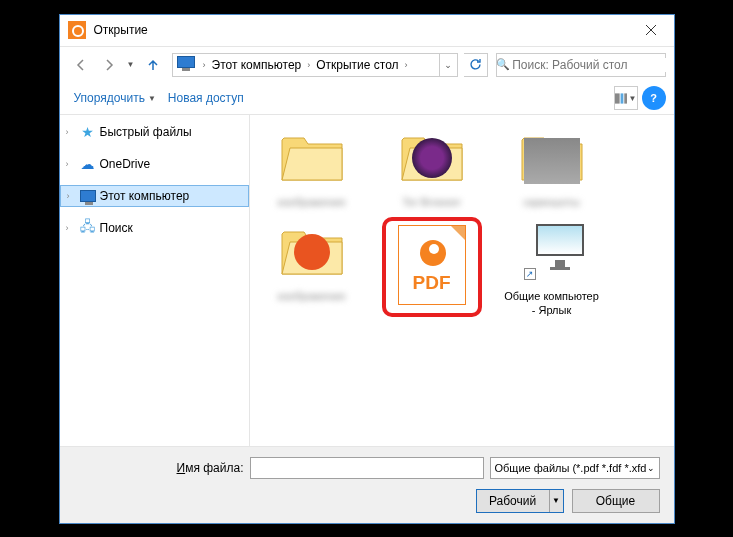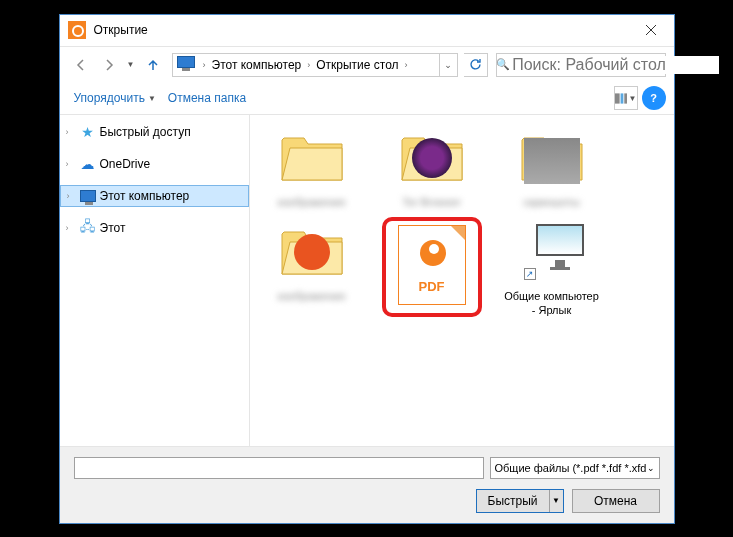"Поиск: Рабочий стол" .search-input { font-size: 16px -> 12px }
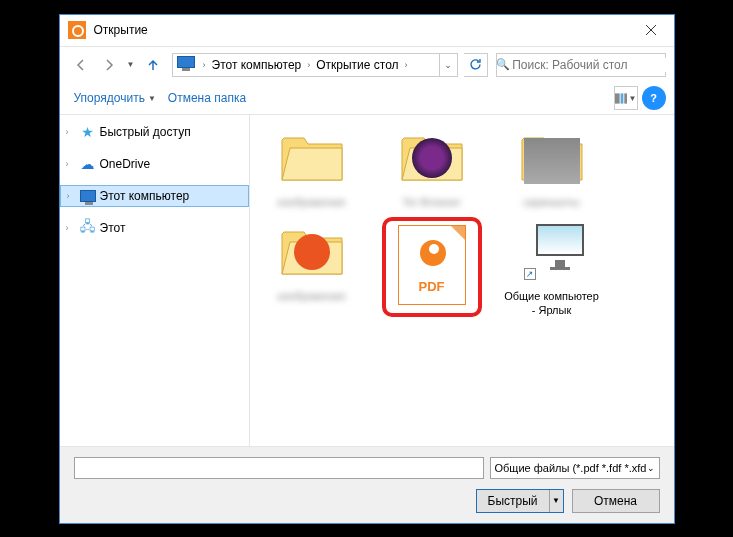"Отмена папка" span { text: Отмена папка -> Новая доступ }
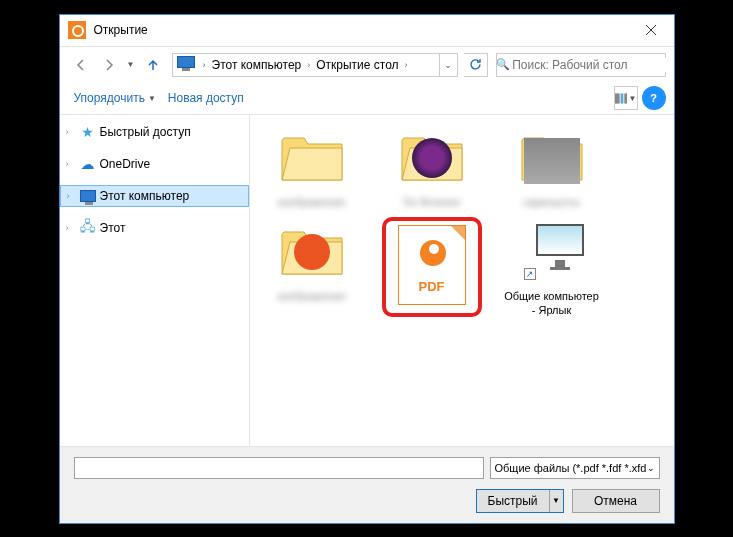"Быстрый доступ" span { text: доступ -> файлы }
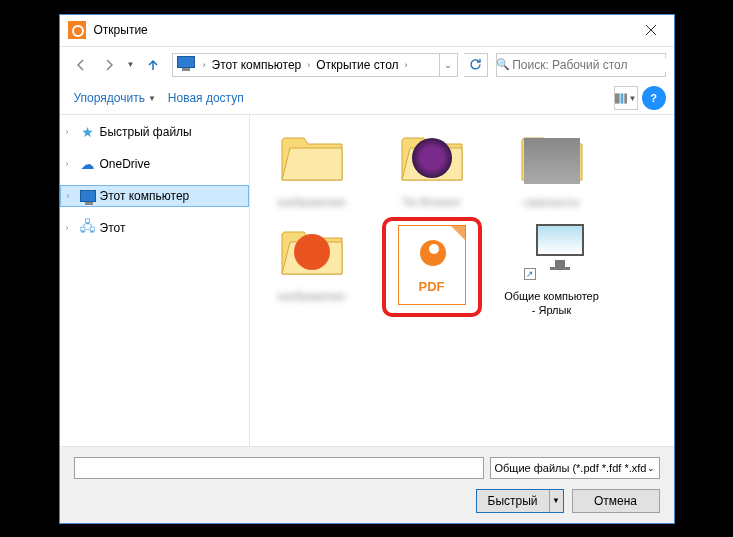"Этот" span { text: Этот -> Поиск }
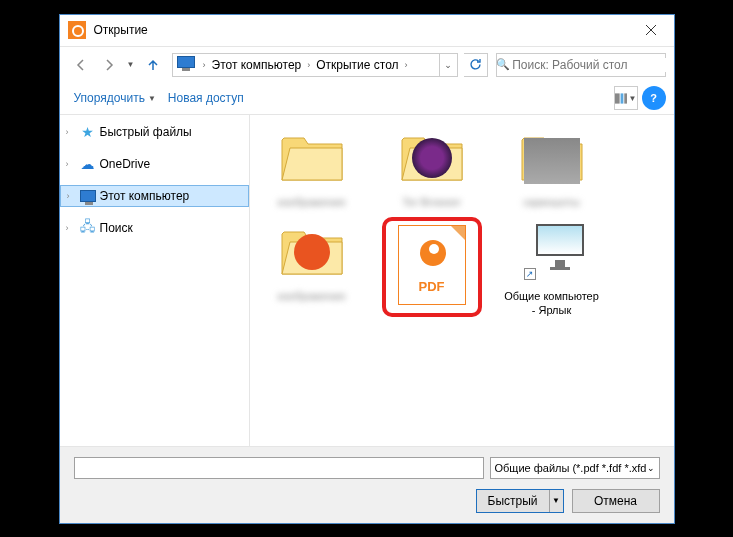"PDF" .pdf-text { font-size: 13px -> 19px }
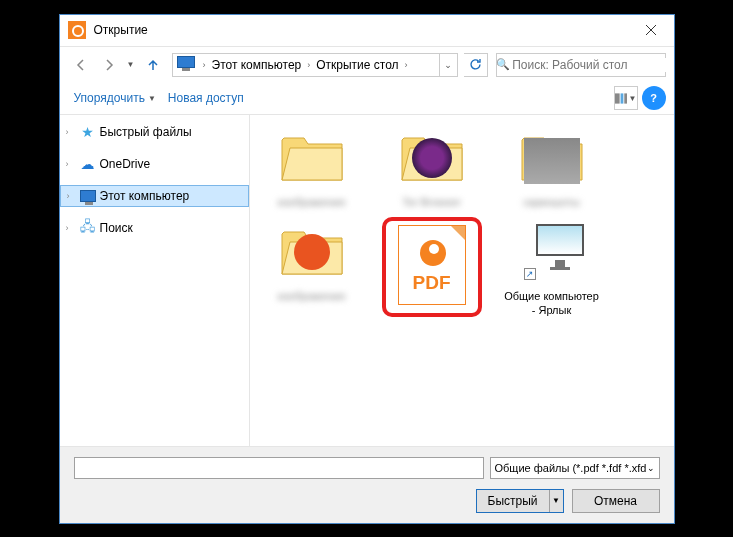"Имя файла:" div.filename-label { html: none -> <div><u>И</u>мя файла:</div> }
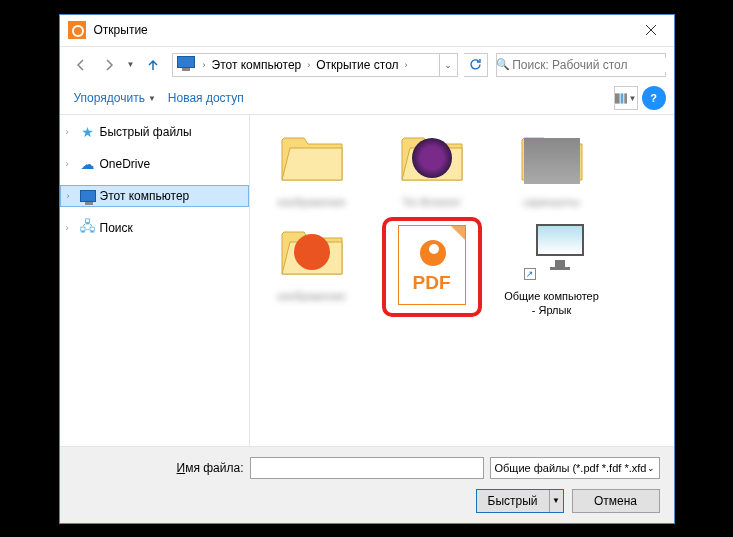"Быстрый" span { text: Быстрый -> Рабочий }
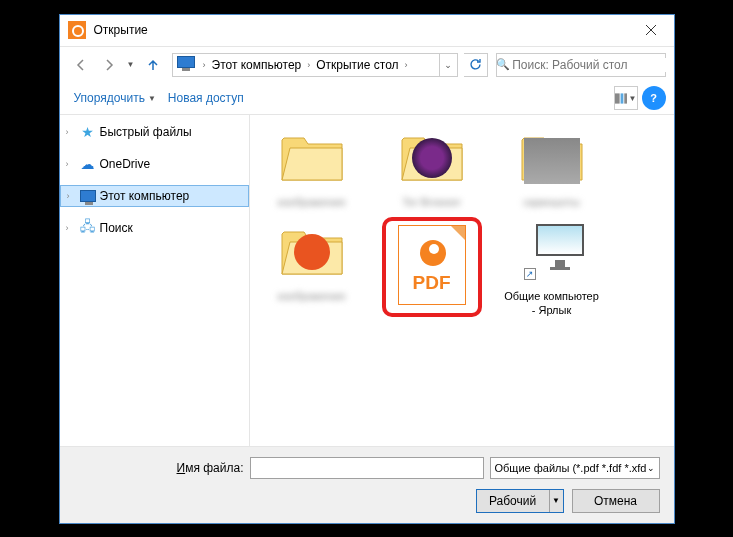"Отмена" button.btn { text: Отмена -> Общие }
